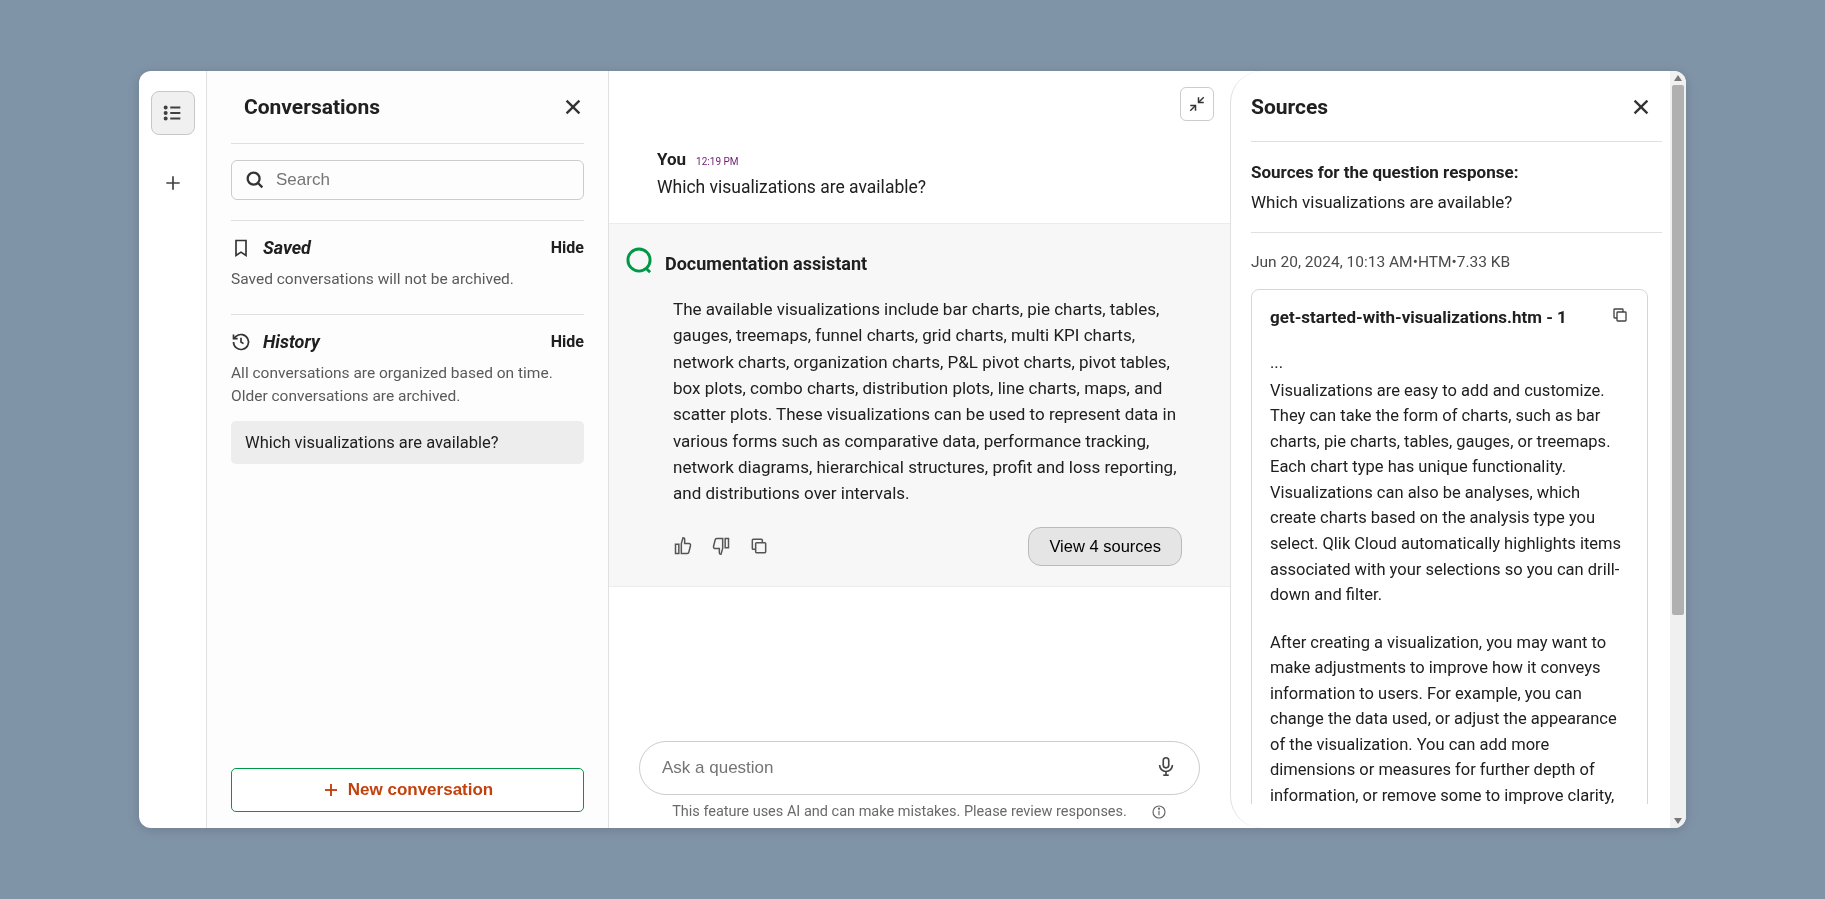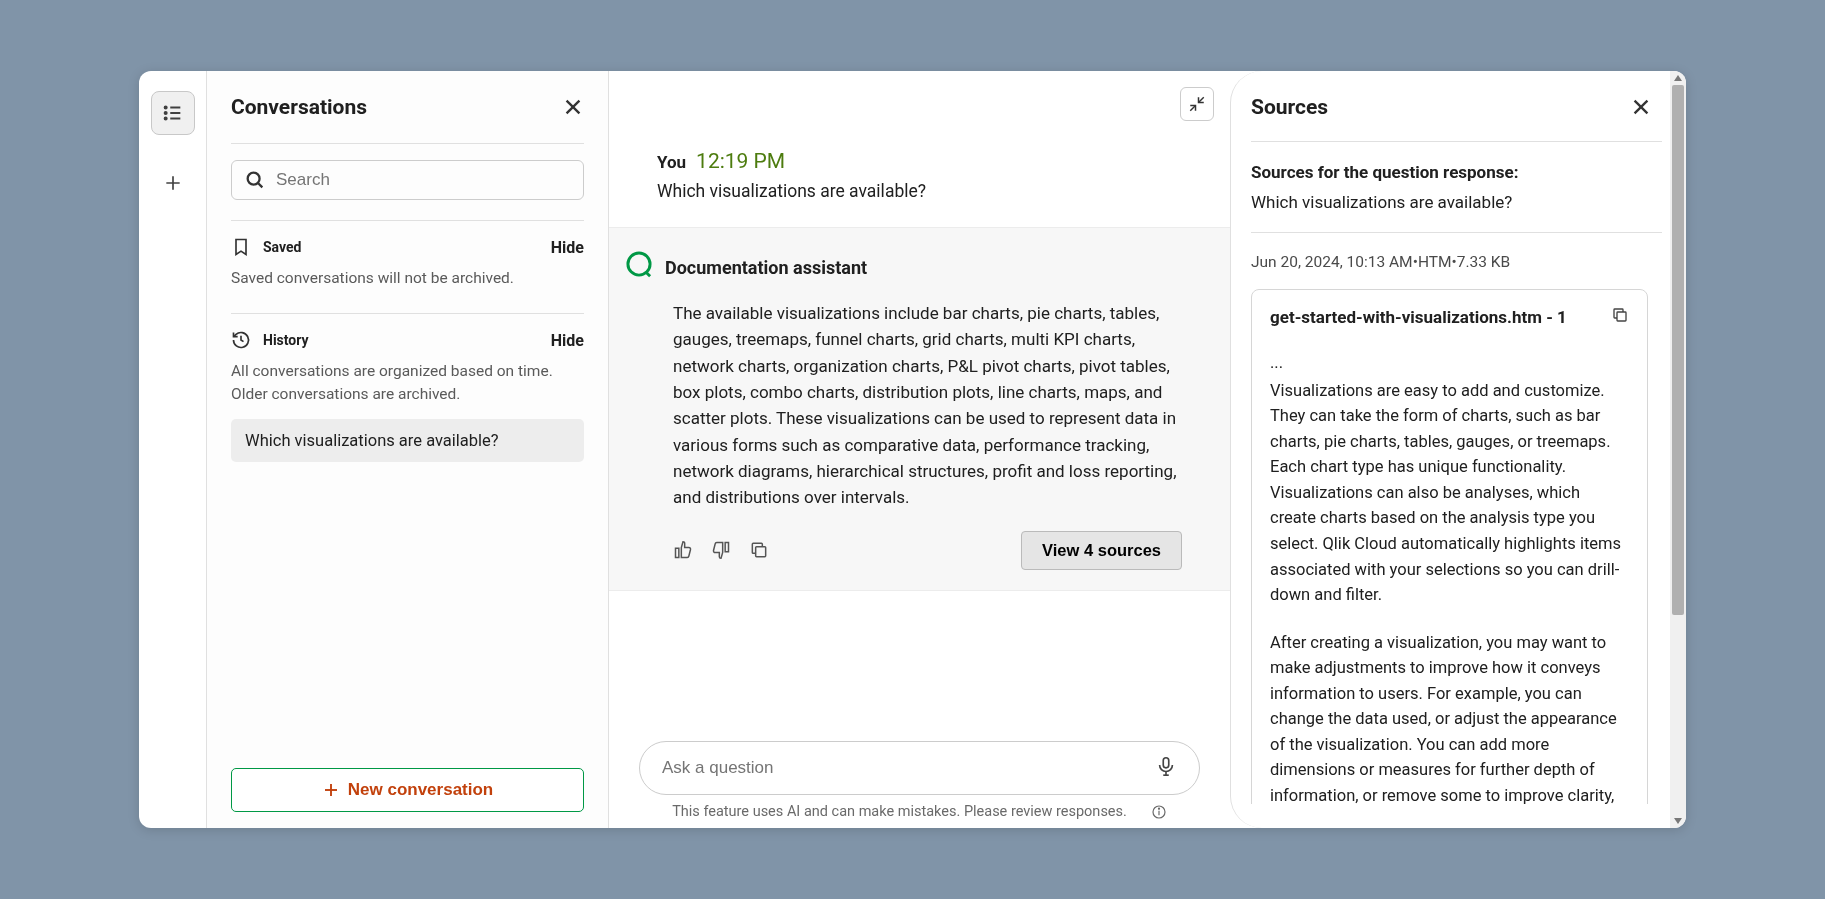"Conversations" .sidebar-title { margin-left: none -> 13px }
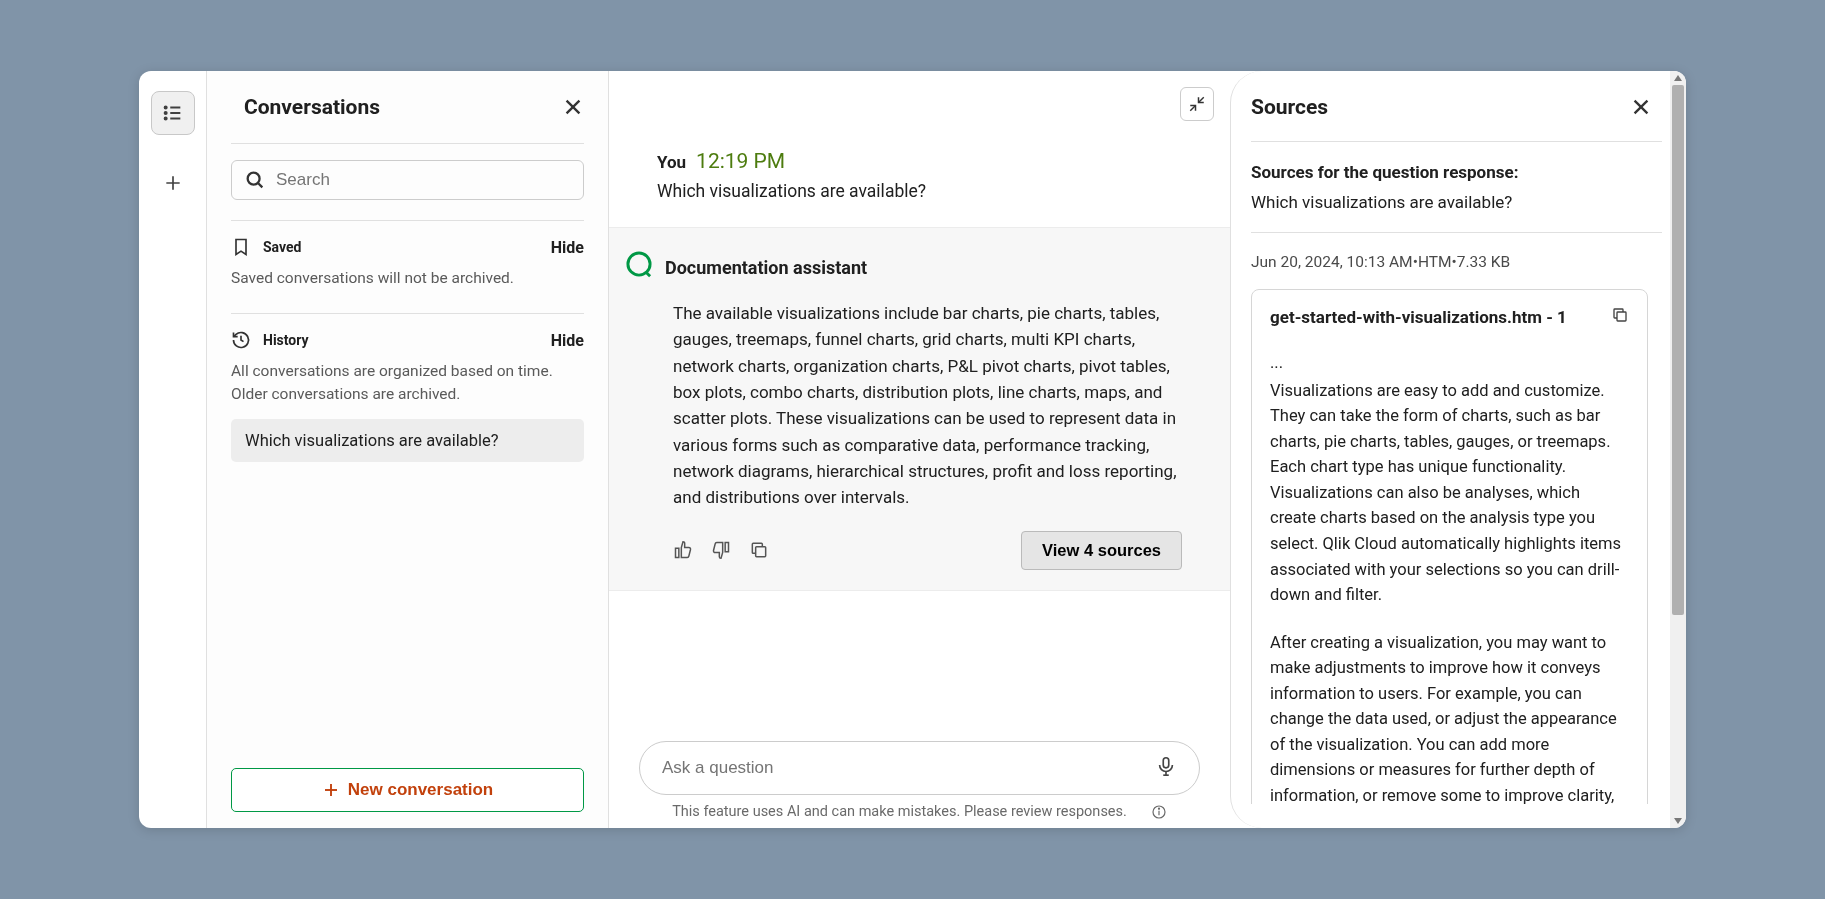"12:19 PM" .user-time { color: #4d7c0f -> #701a75; font-size: 21px -> 10px }
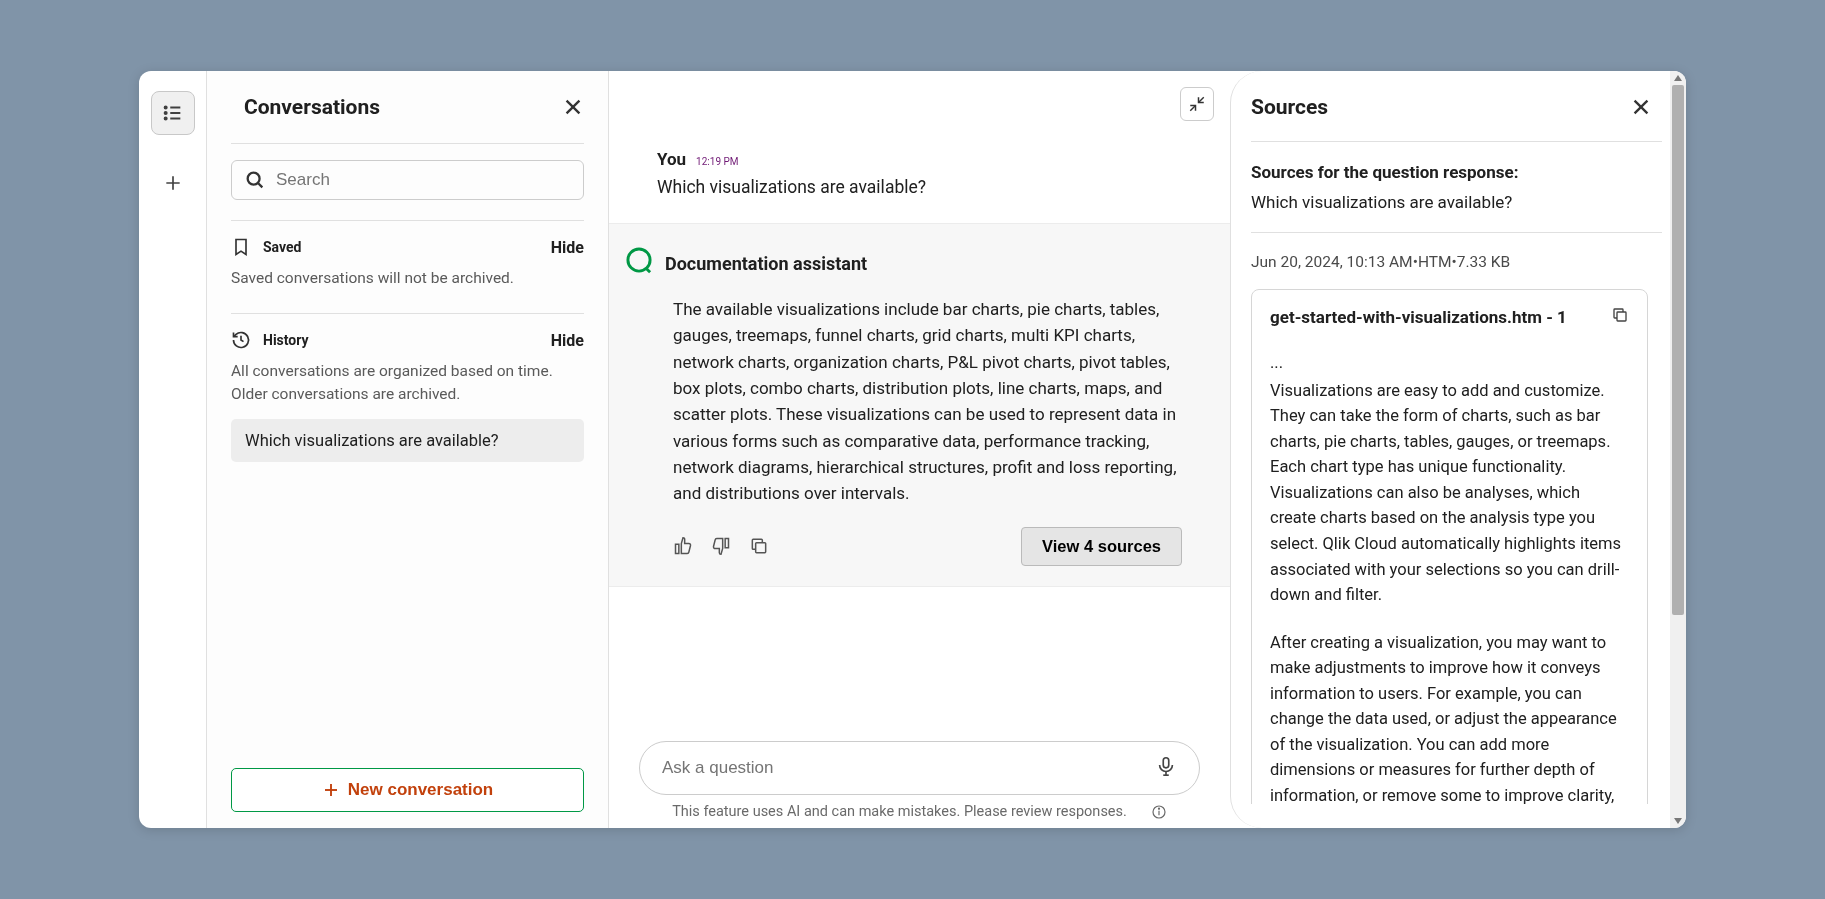"Saved" .section-title { font-size: 14px -> 18px; font-style: none -> italic }
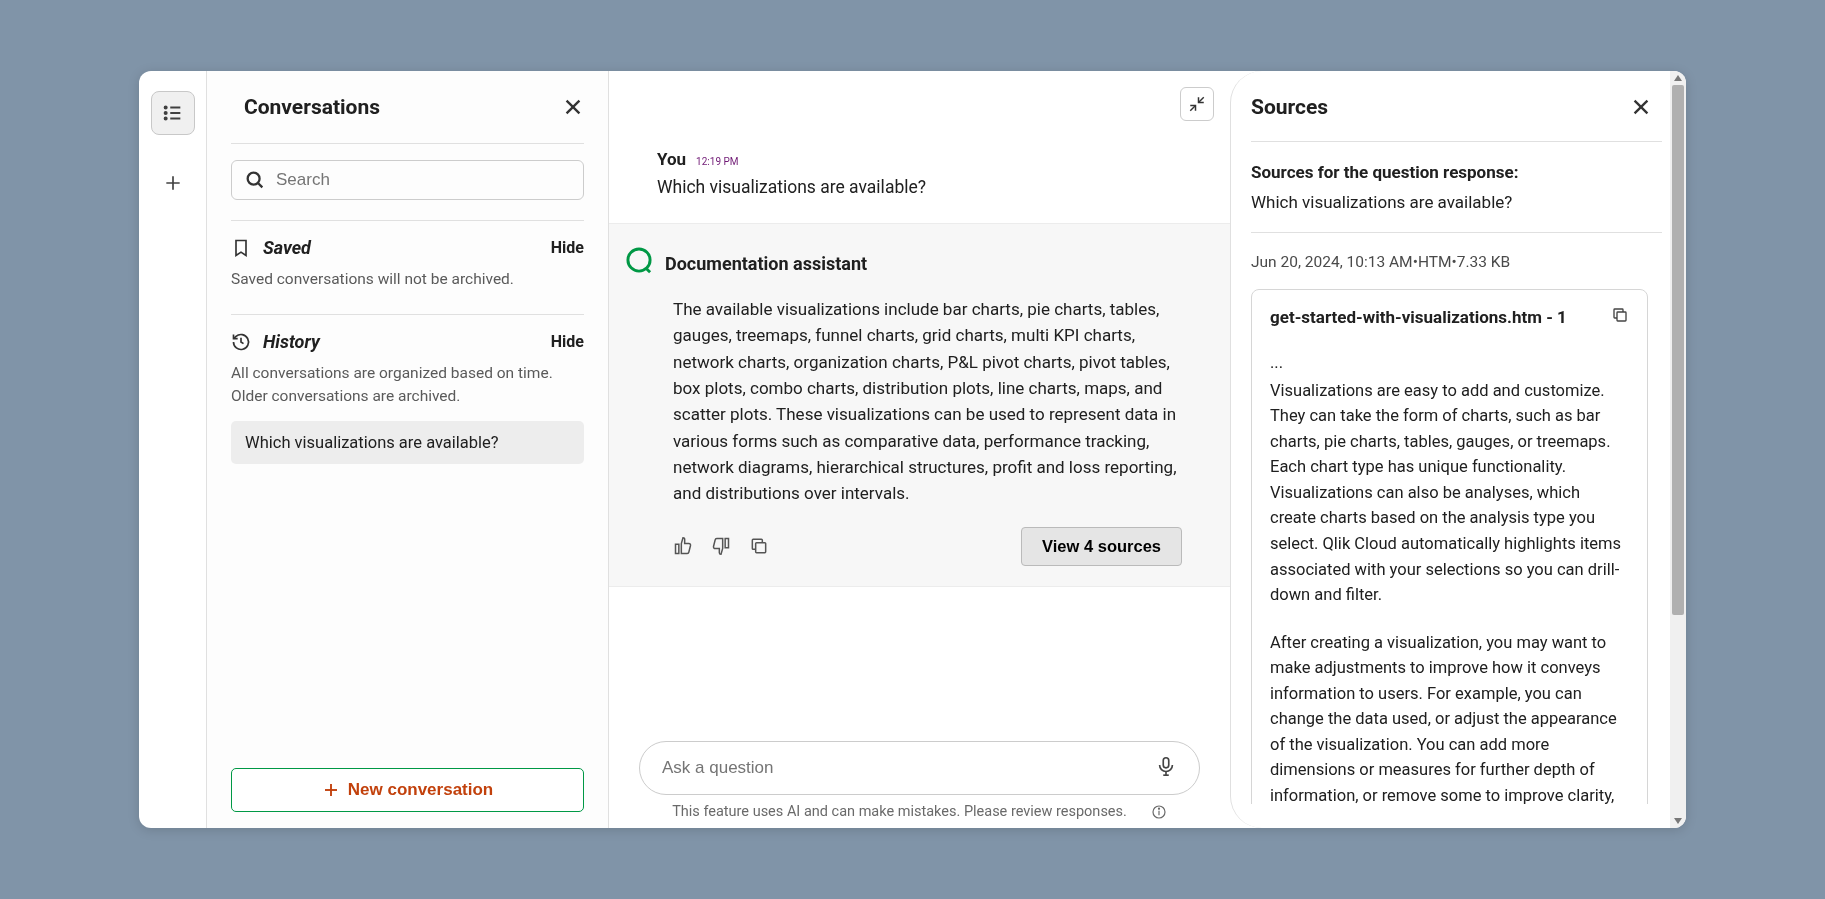"View 4 sources" .view-sources-btn { border-radius: 4px -> 13px; font-weight: 700 -> 400 }
